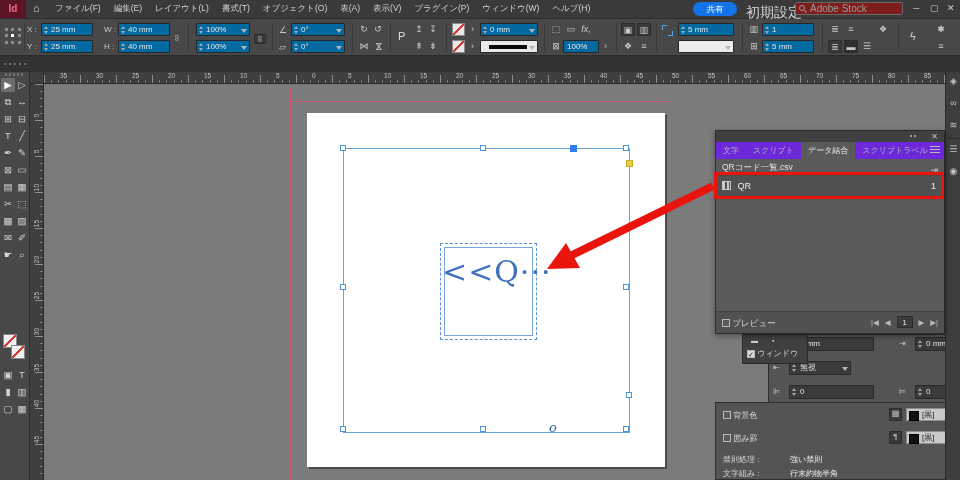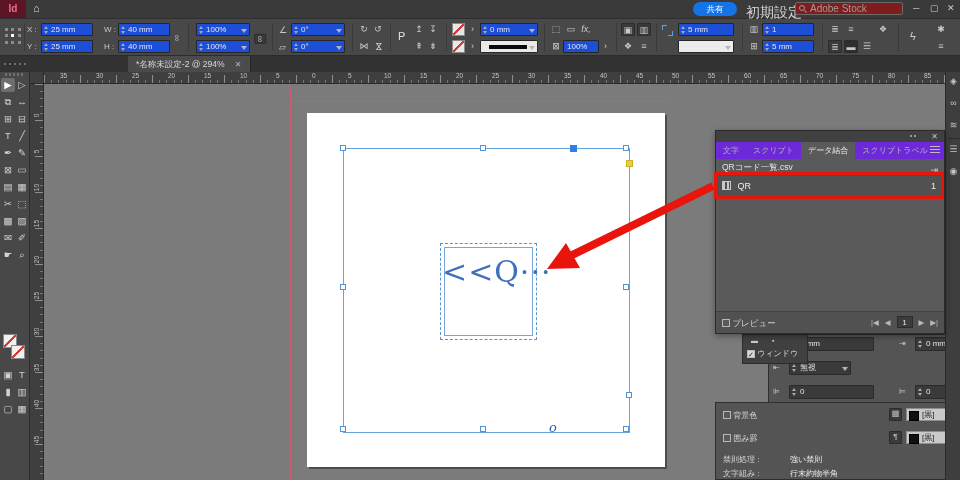"ファイル(F)" div { html: none -> <div> <span>ファイル(F)</span> <span>編集(E)</span> <span>レイアウト(L)</span> <span>書式(T)</span> <span>オブジェクト(O)</span> <span>表(A)</span> <span>表示(V)</span> <span>プラグイン(P)</span> <span>ウィンドウ(W)</span> <span>ヘルプ(H)</span> </div> }
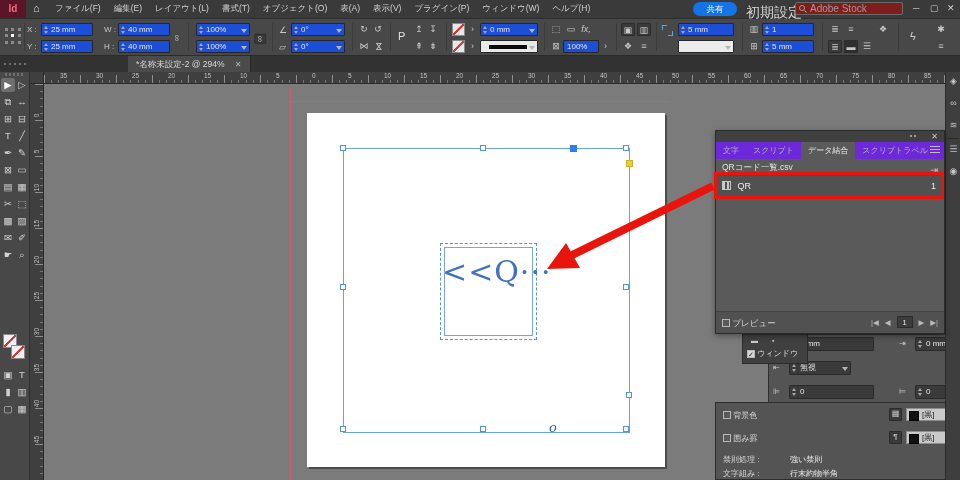"25 mm" .fld { background: #1d4ed8 -> #0369a1 }
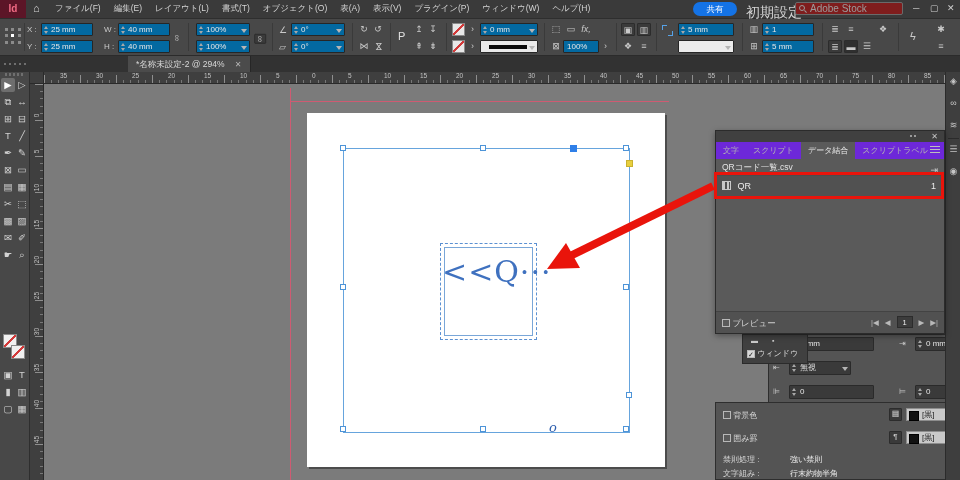"*名称未設定-2 @ 294% ✕" div { html: <div> <span>*名称未設定-2 @ 294%</span> <span>✕</span> </div> -> none }
